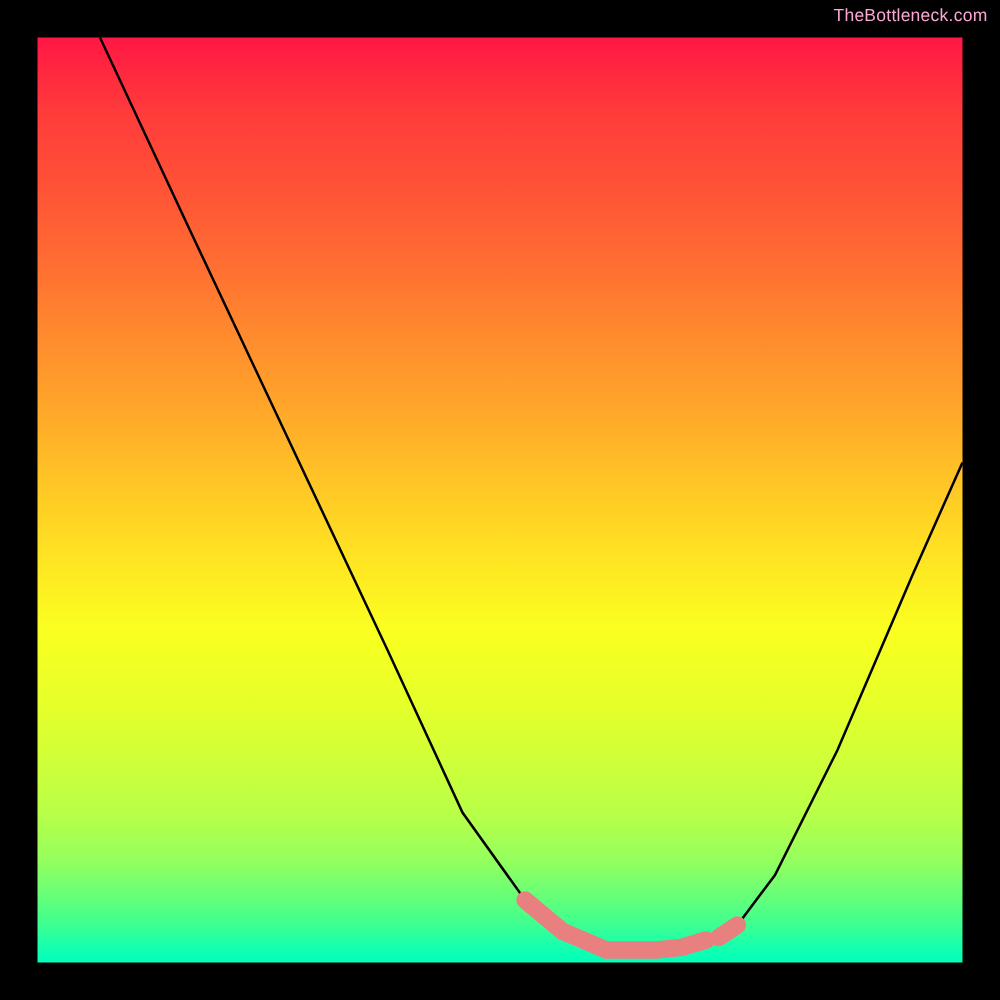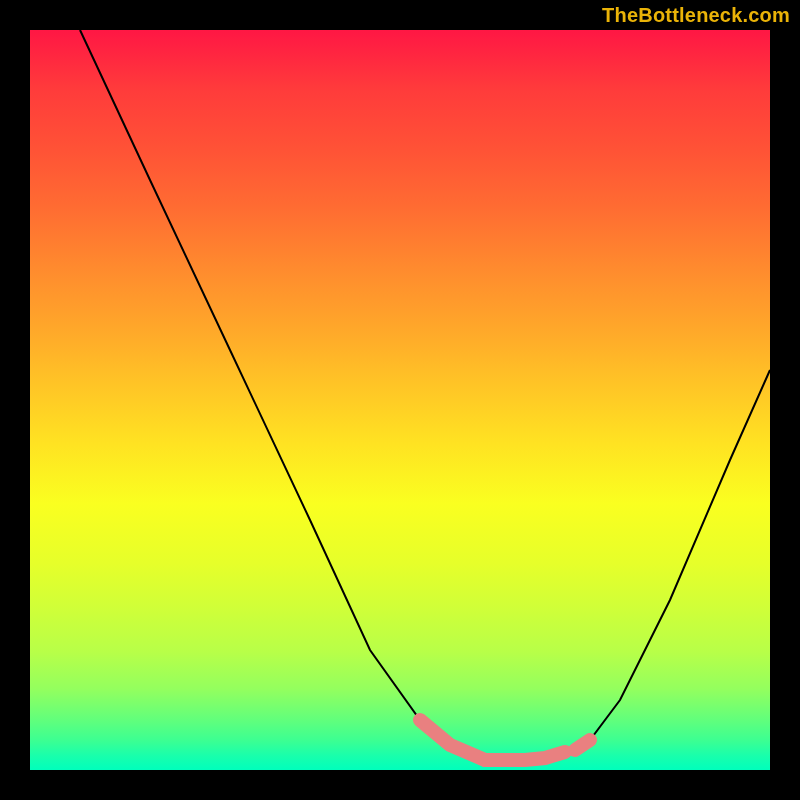"TheBottleneck.com" .watermark { color: #eab308 -> #f9a8d4; font-size: 20px -> 14px; font-weight: 700 -> 400 }
